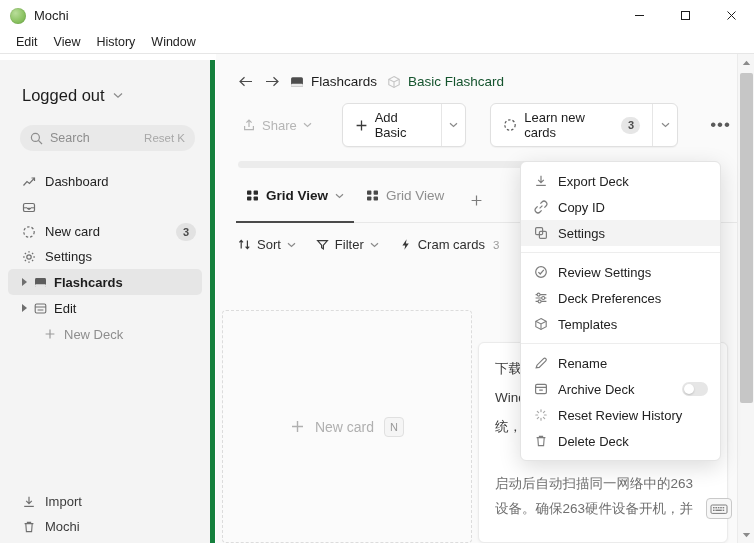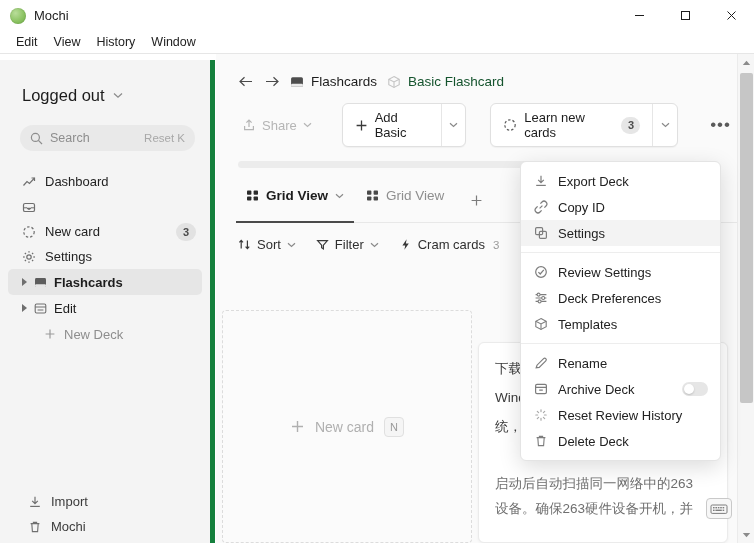"Import" .bottom-item { padding-left: 28px -> 22px }
